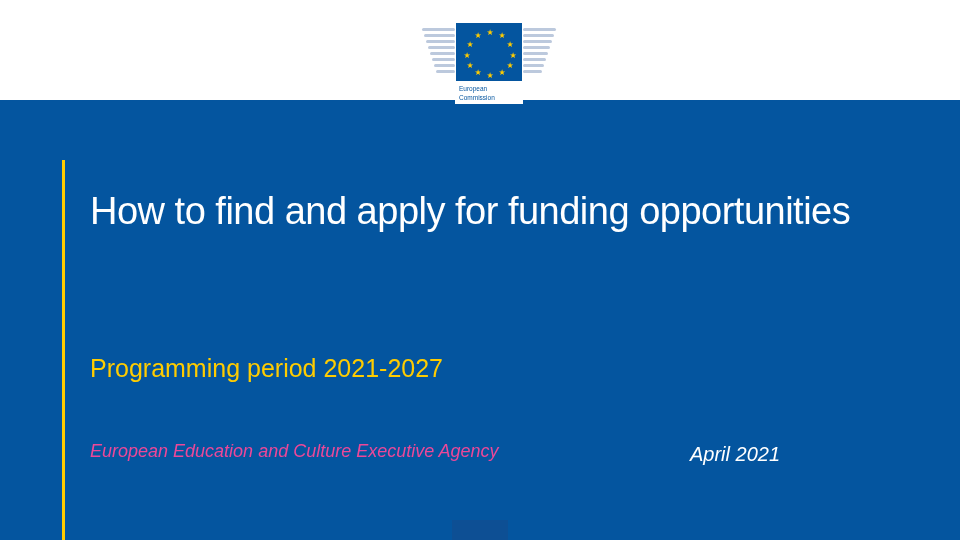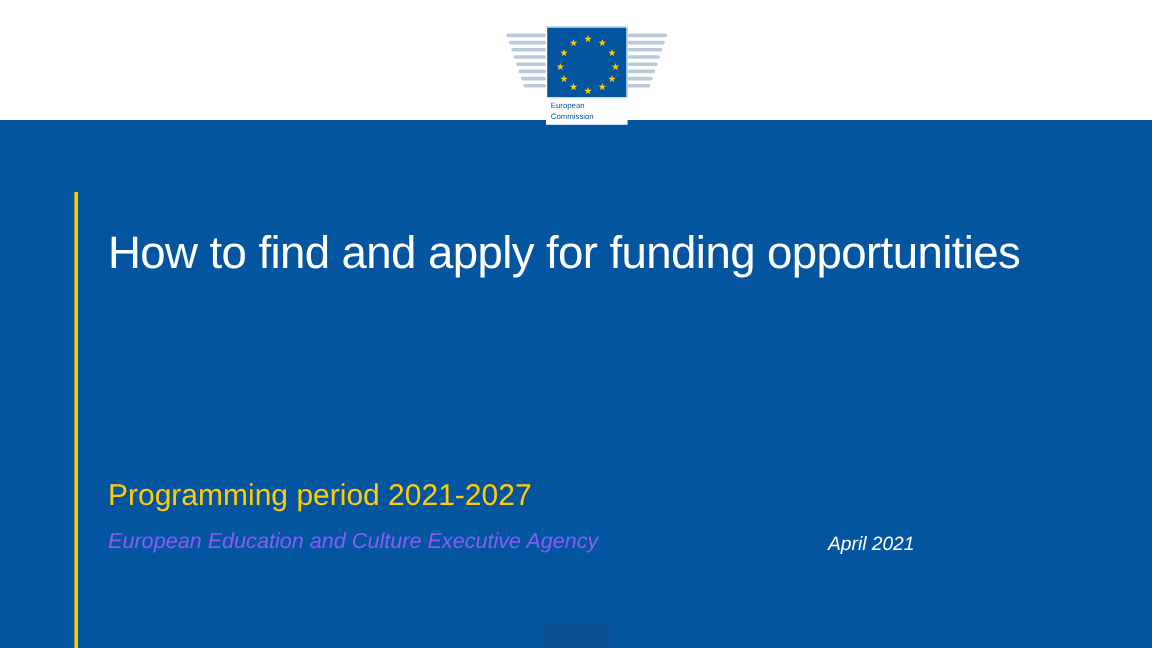"Programming period 2021-2027" .subtitle { margin-top: 45px -> none }
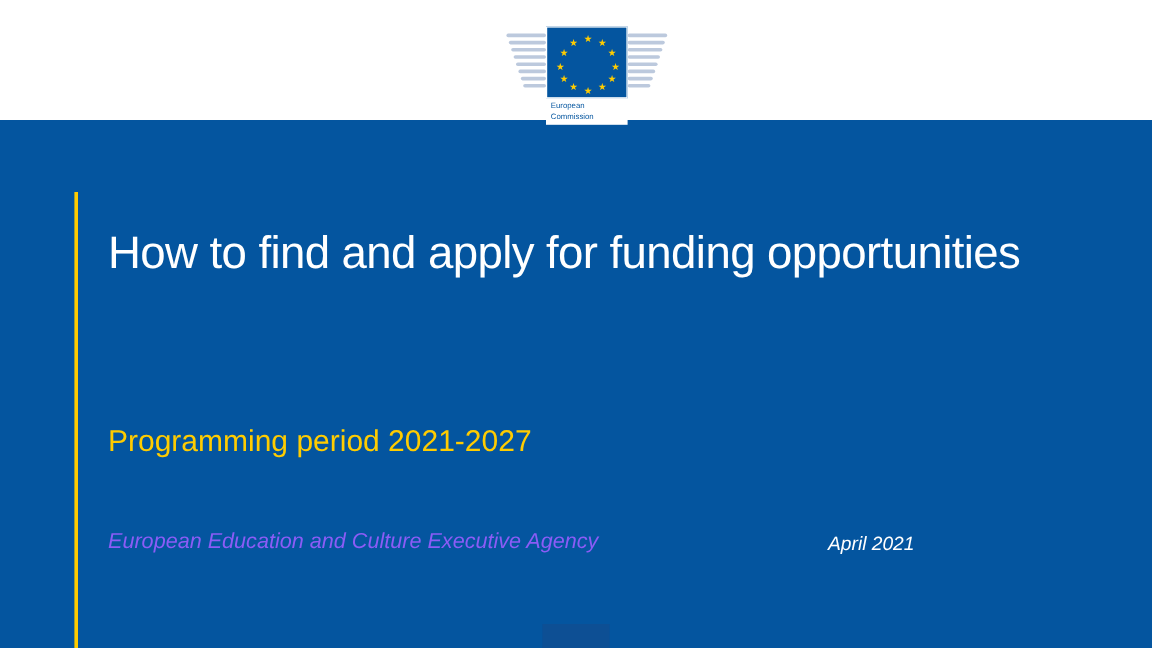"European Education and Culture Executive" .agency { color: #8b5cf6 -> #ec4899 }
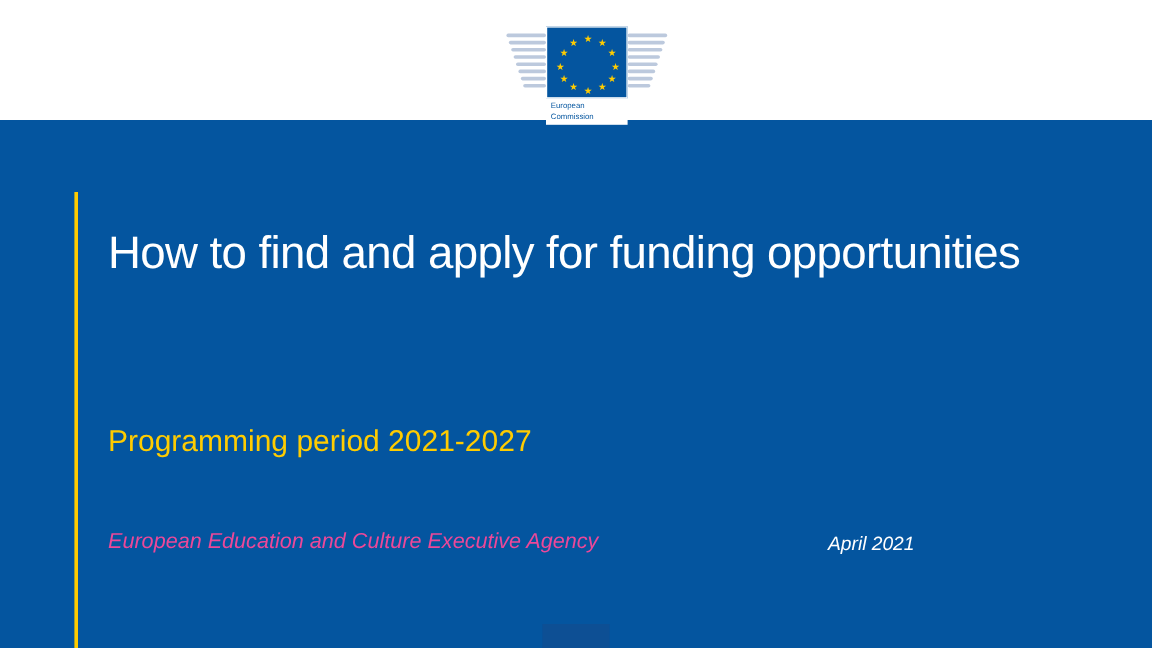"April 2021" .date { font-size: 16px -> 20px }
